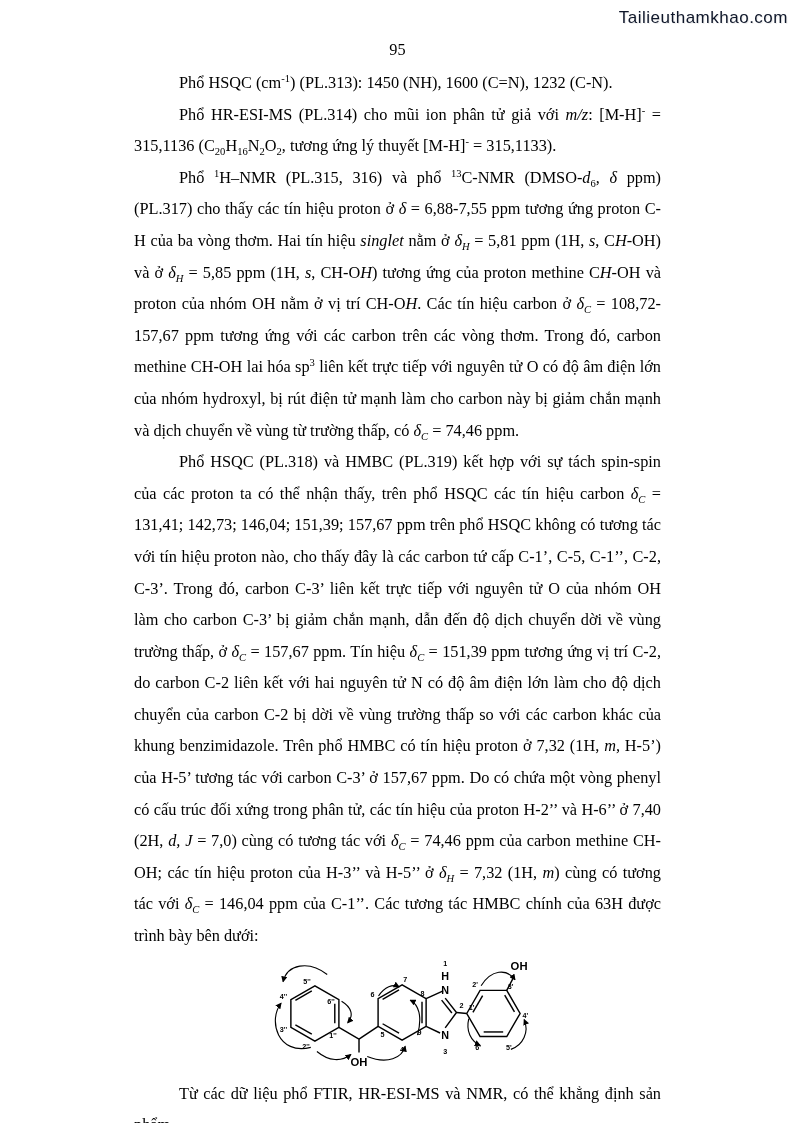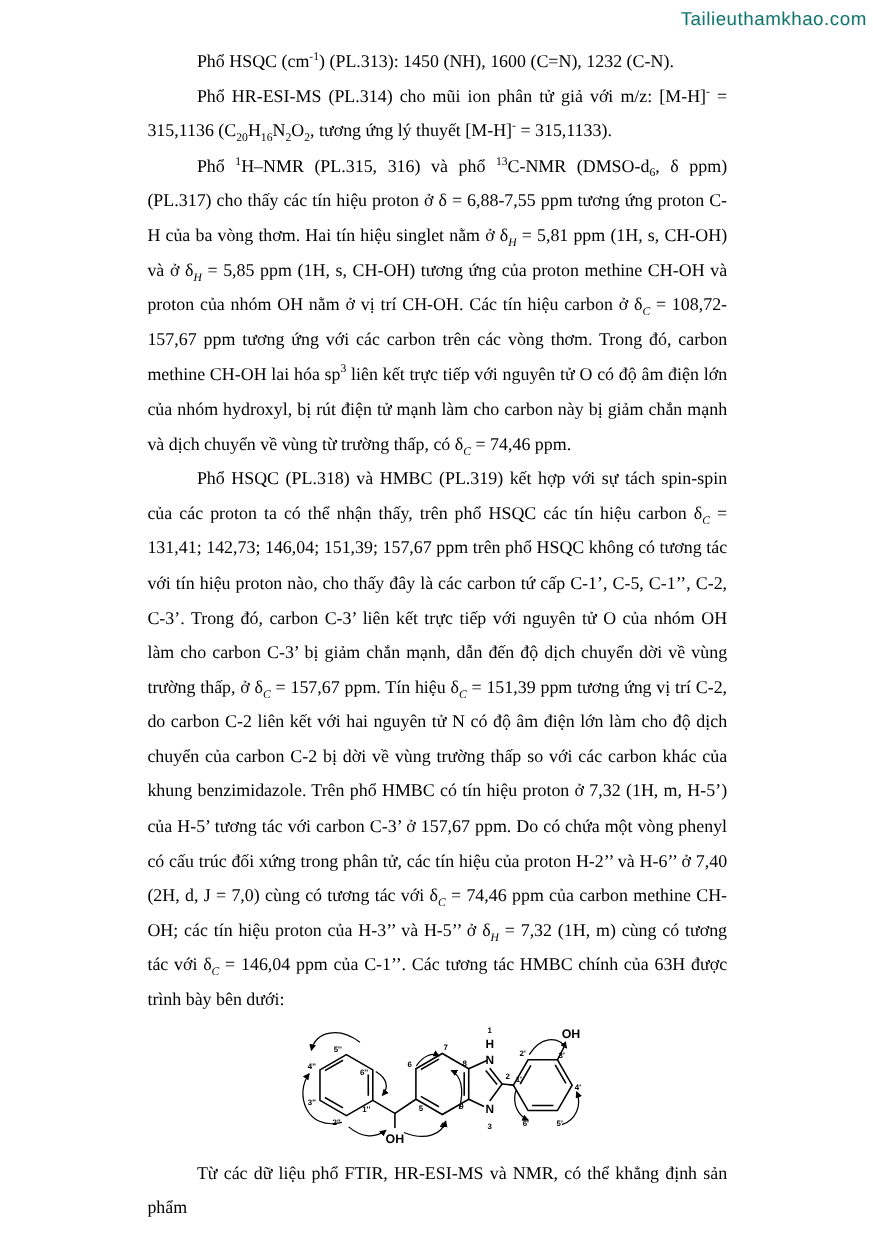"Tailieuthamkhao.com" .watermark { color: #0f766e -> #0f172a }
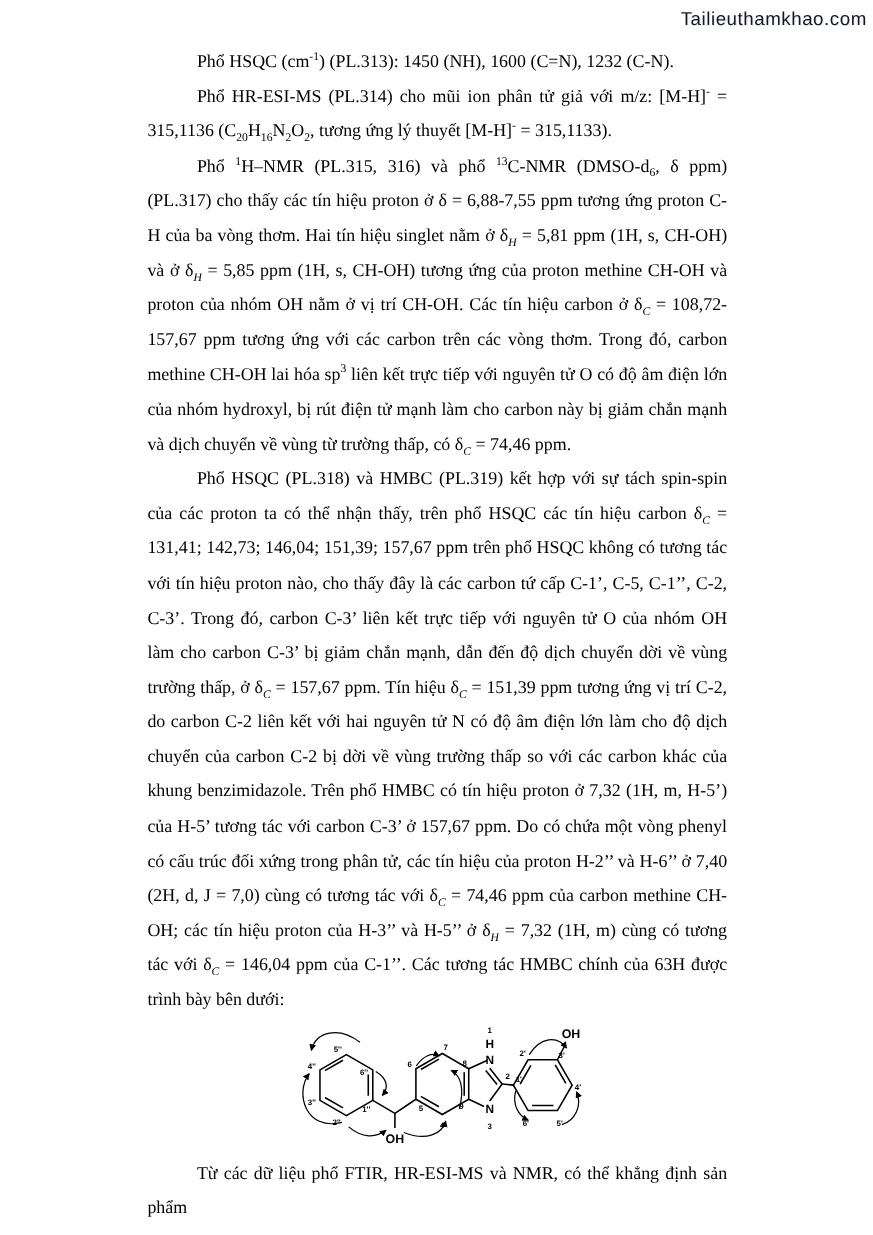"95" div.page-number { html: none -> <div>95</div> }
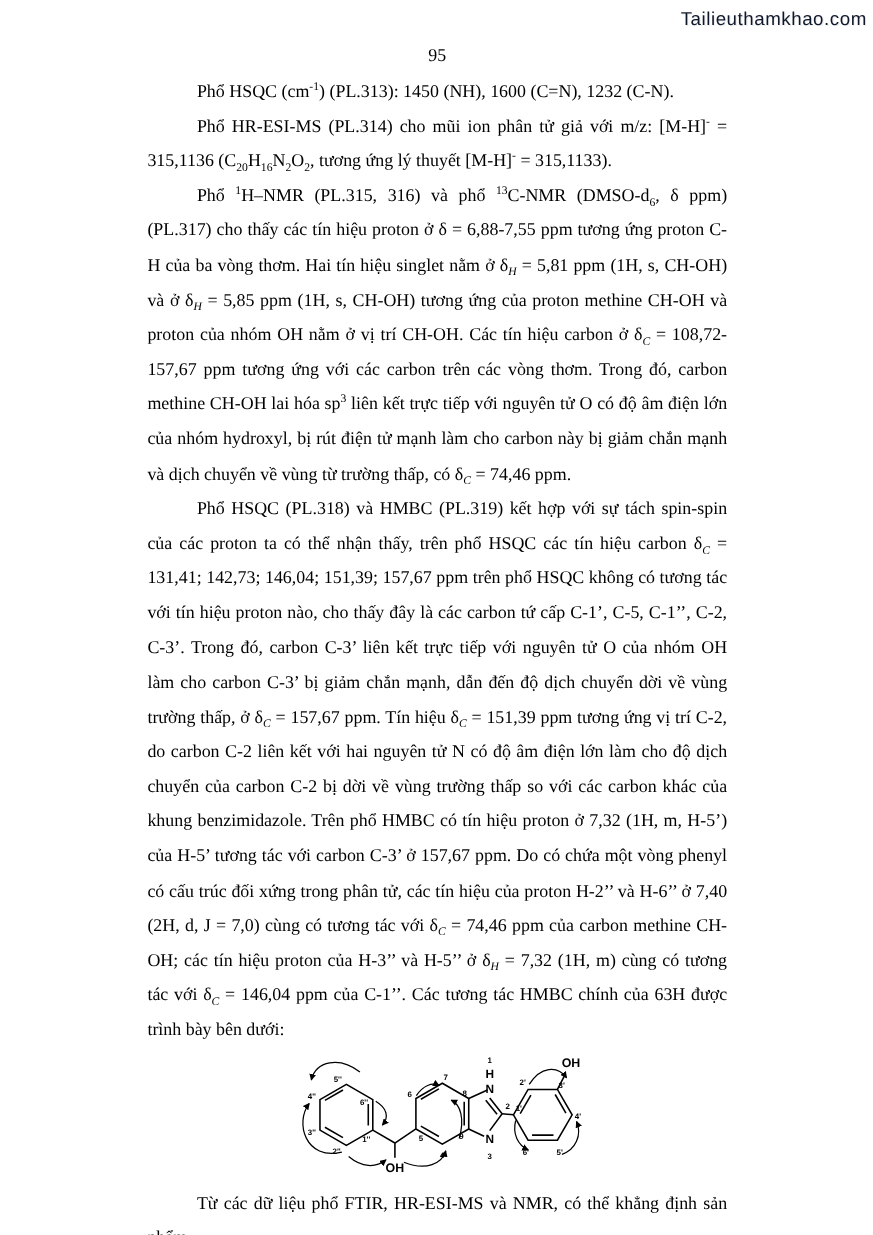"m/z" .r-i { font-style: none -> italic }
